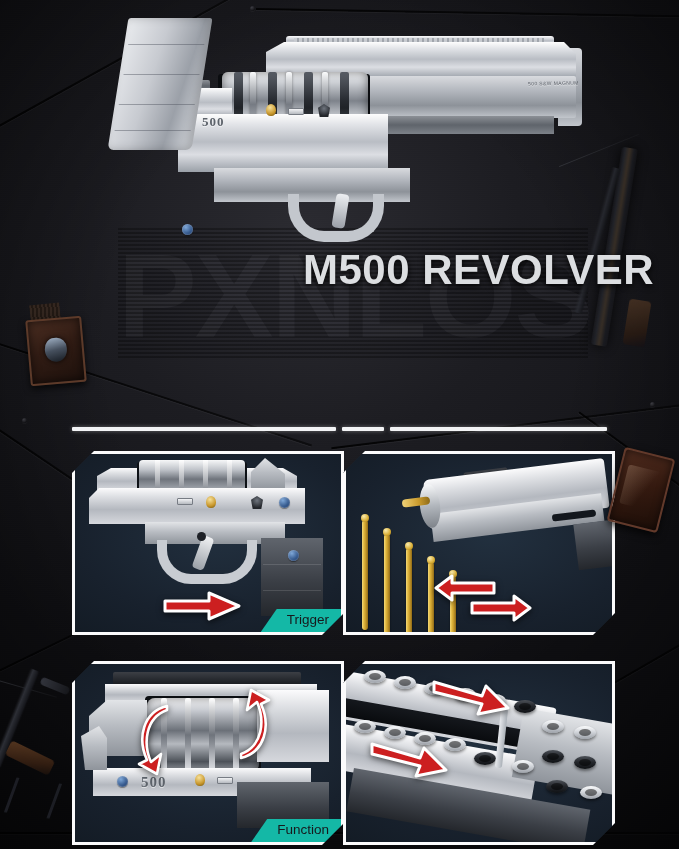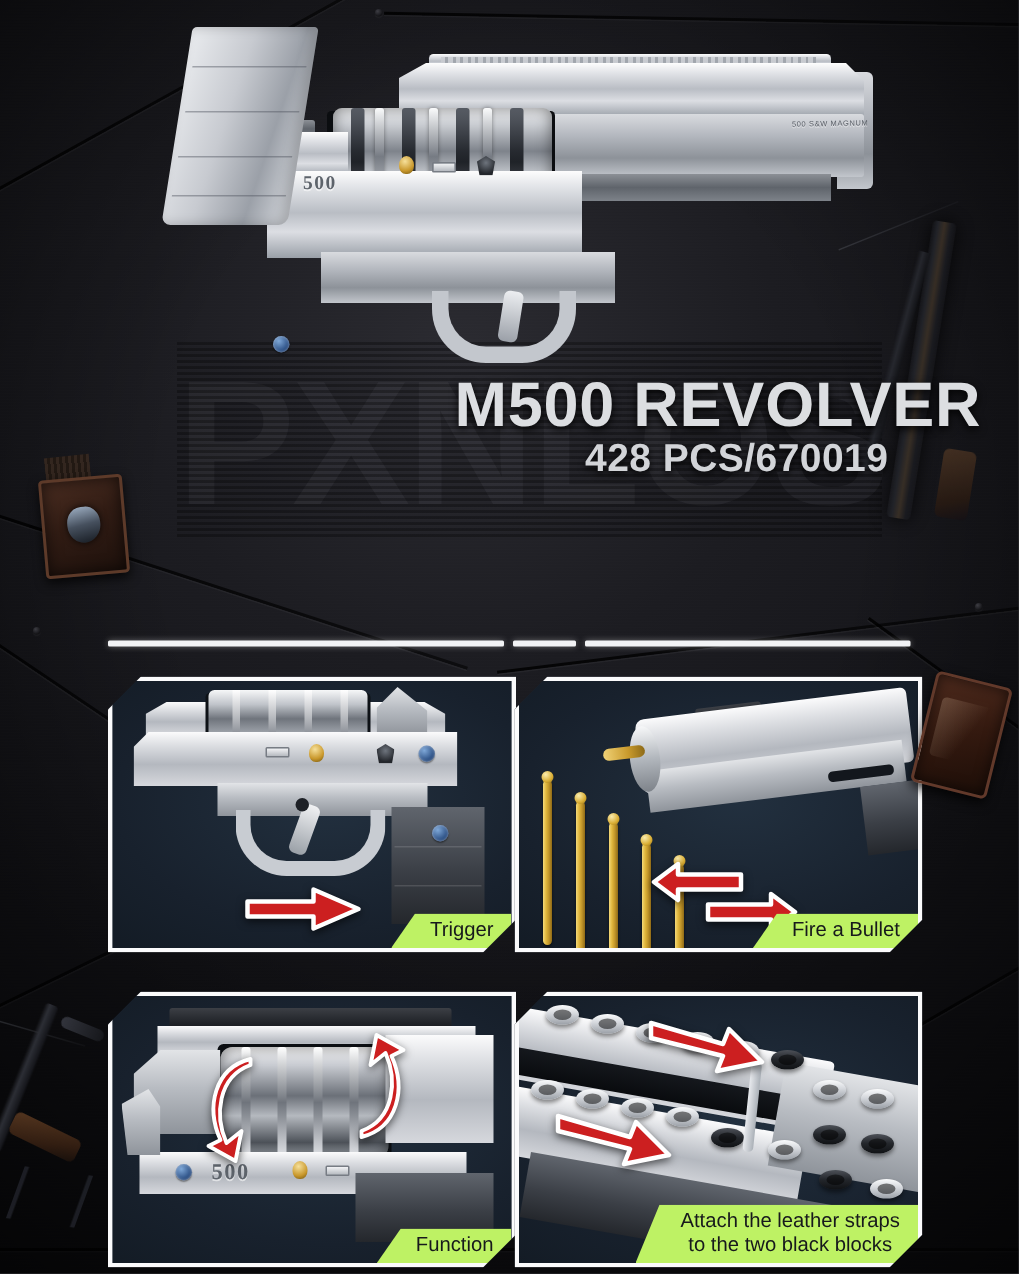"428 PCS/670019" div.subtitle { html: <div>428 PCS/670019</div> -> none }
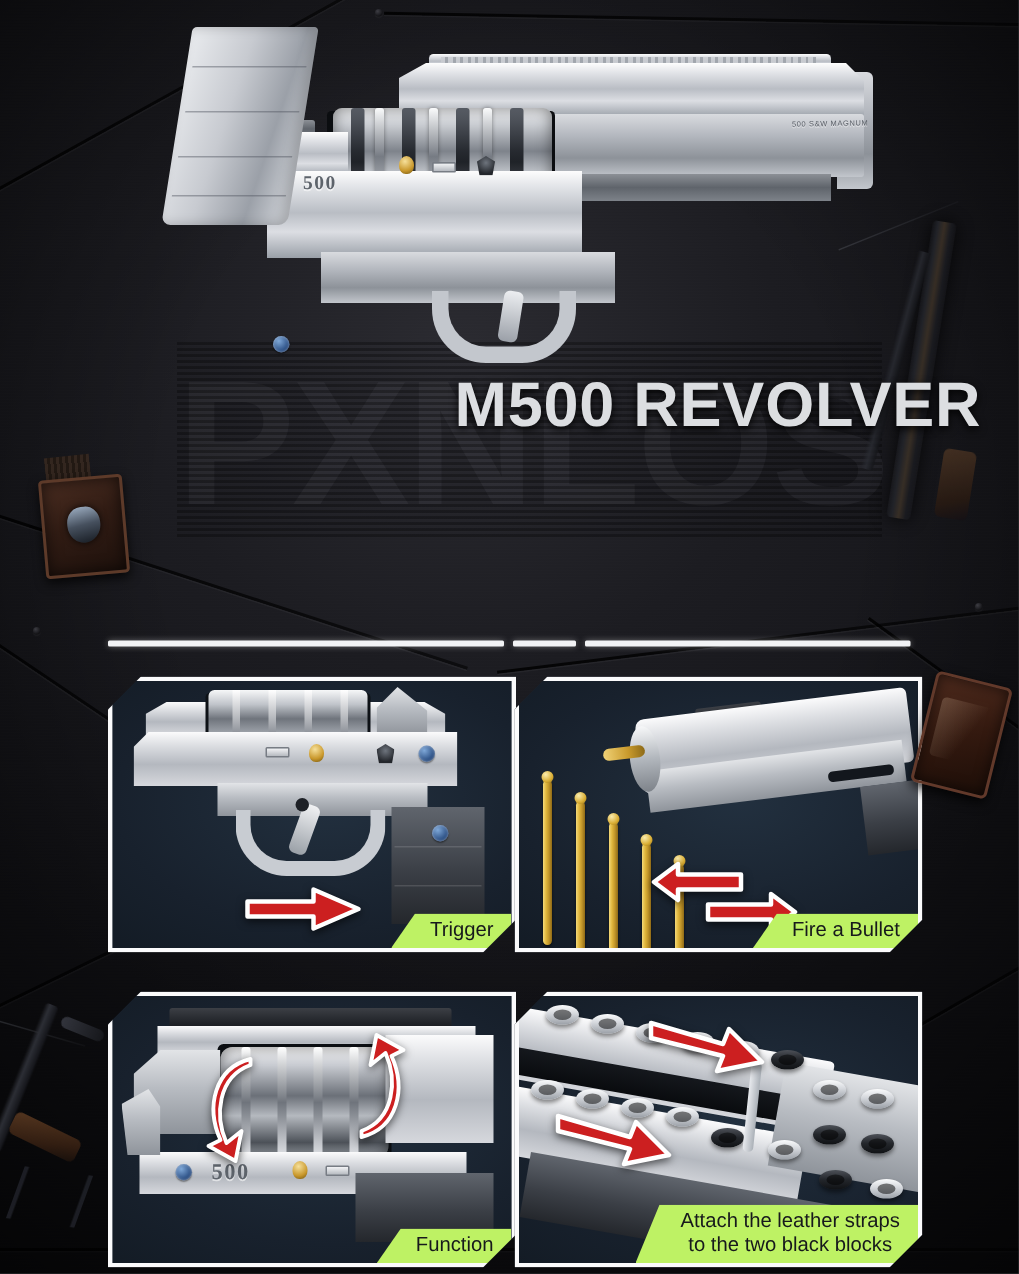"Trigger" .cap { background: #bef264 -> #14b8a6 }
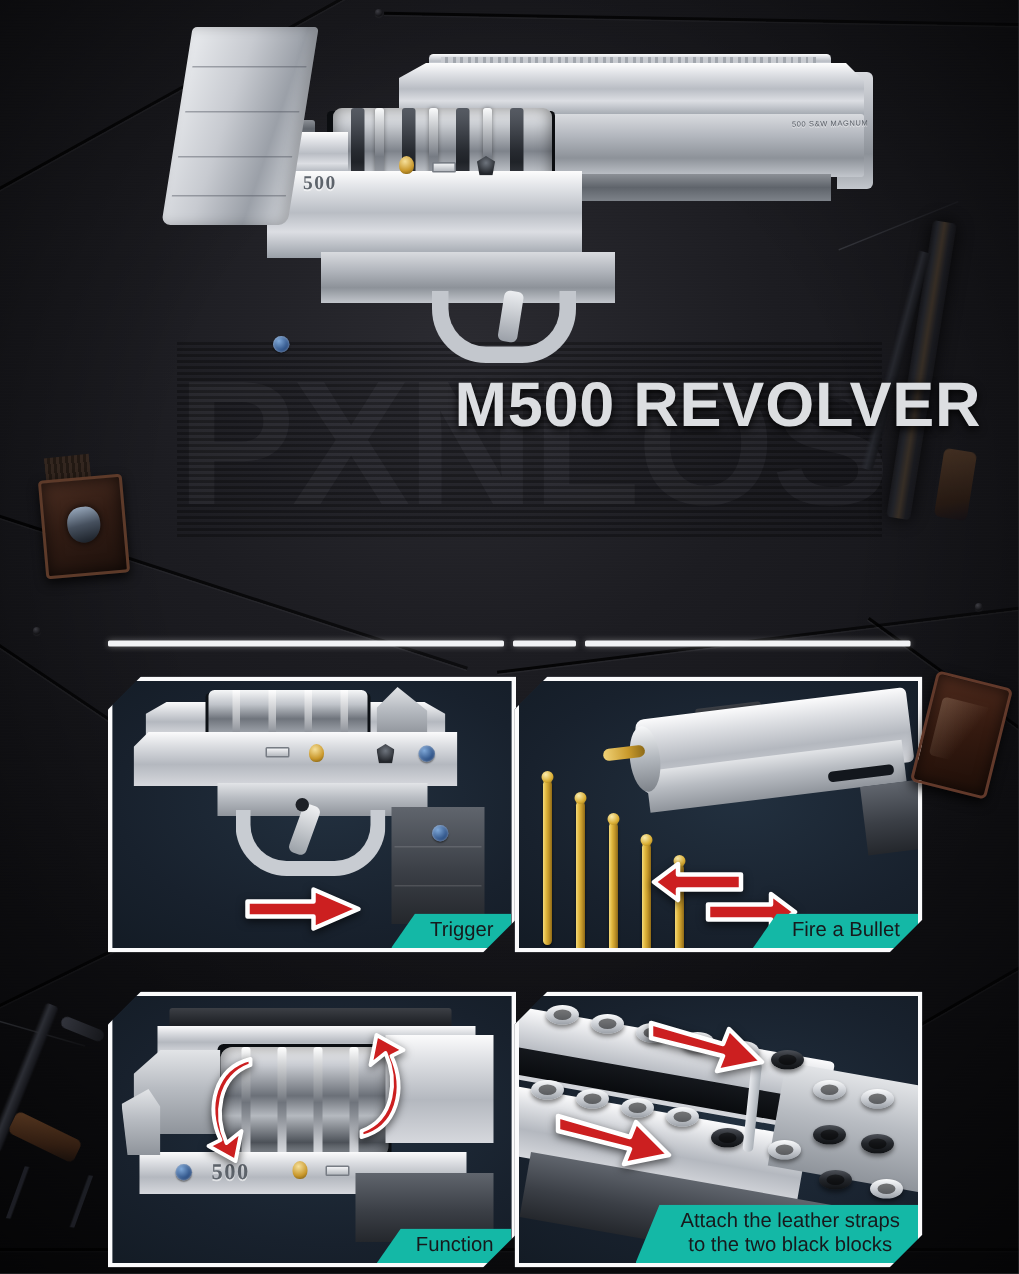"Fire a Bullet" div.cap { html: <div>Fire a Bullet</div> -> none }
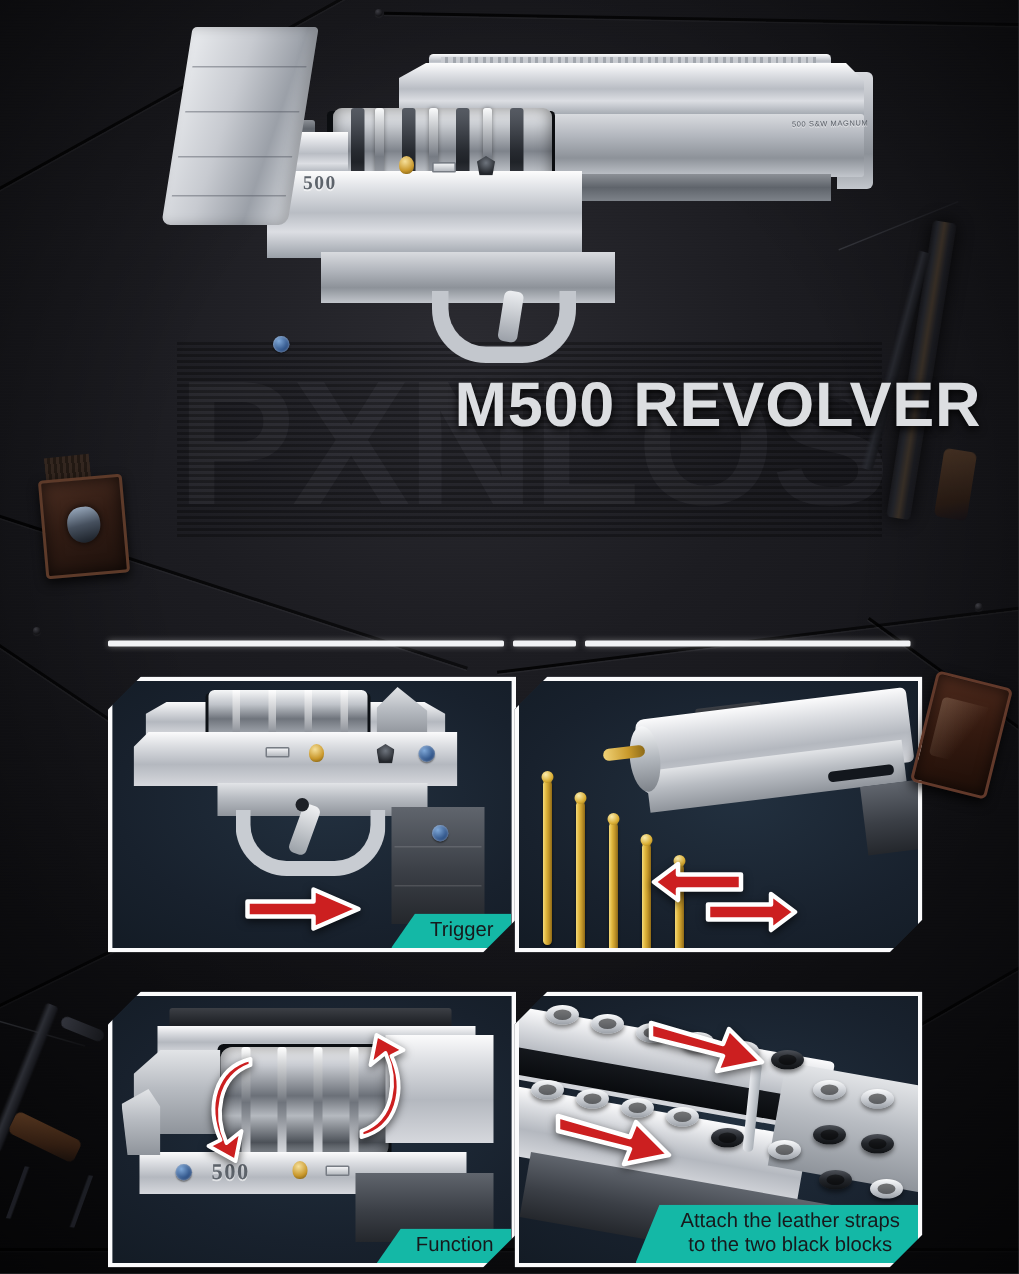"Attach the leather straps" div.cap { html: <div> <span>Attach the leather straps</span><br> <span>to the two black blocks</span> </div> -> none }
